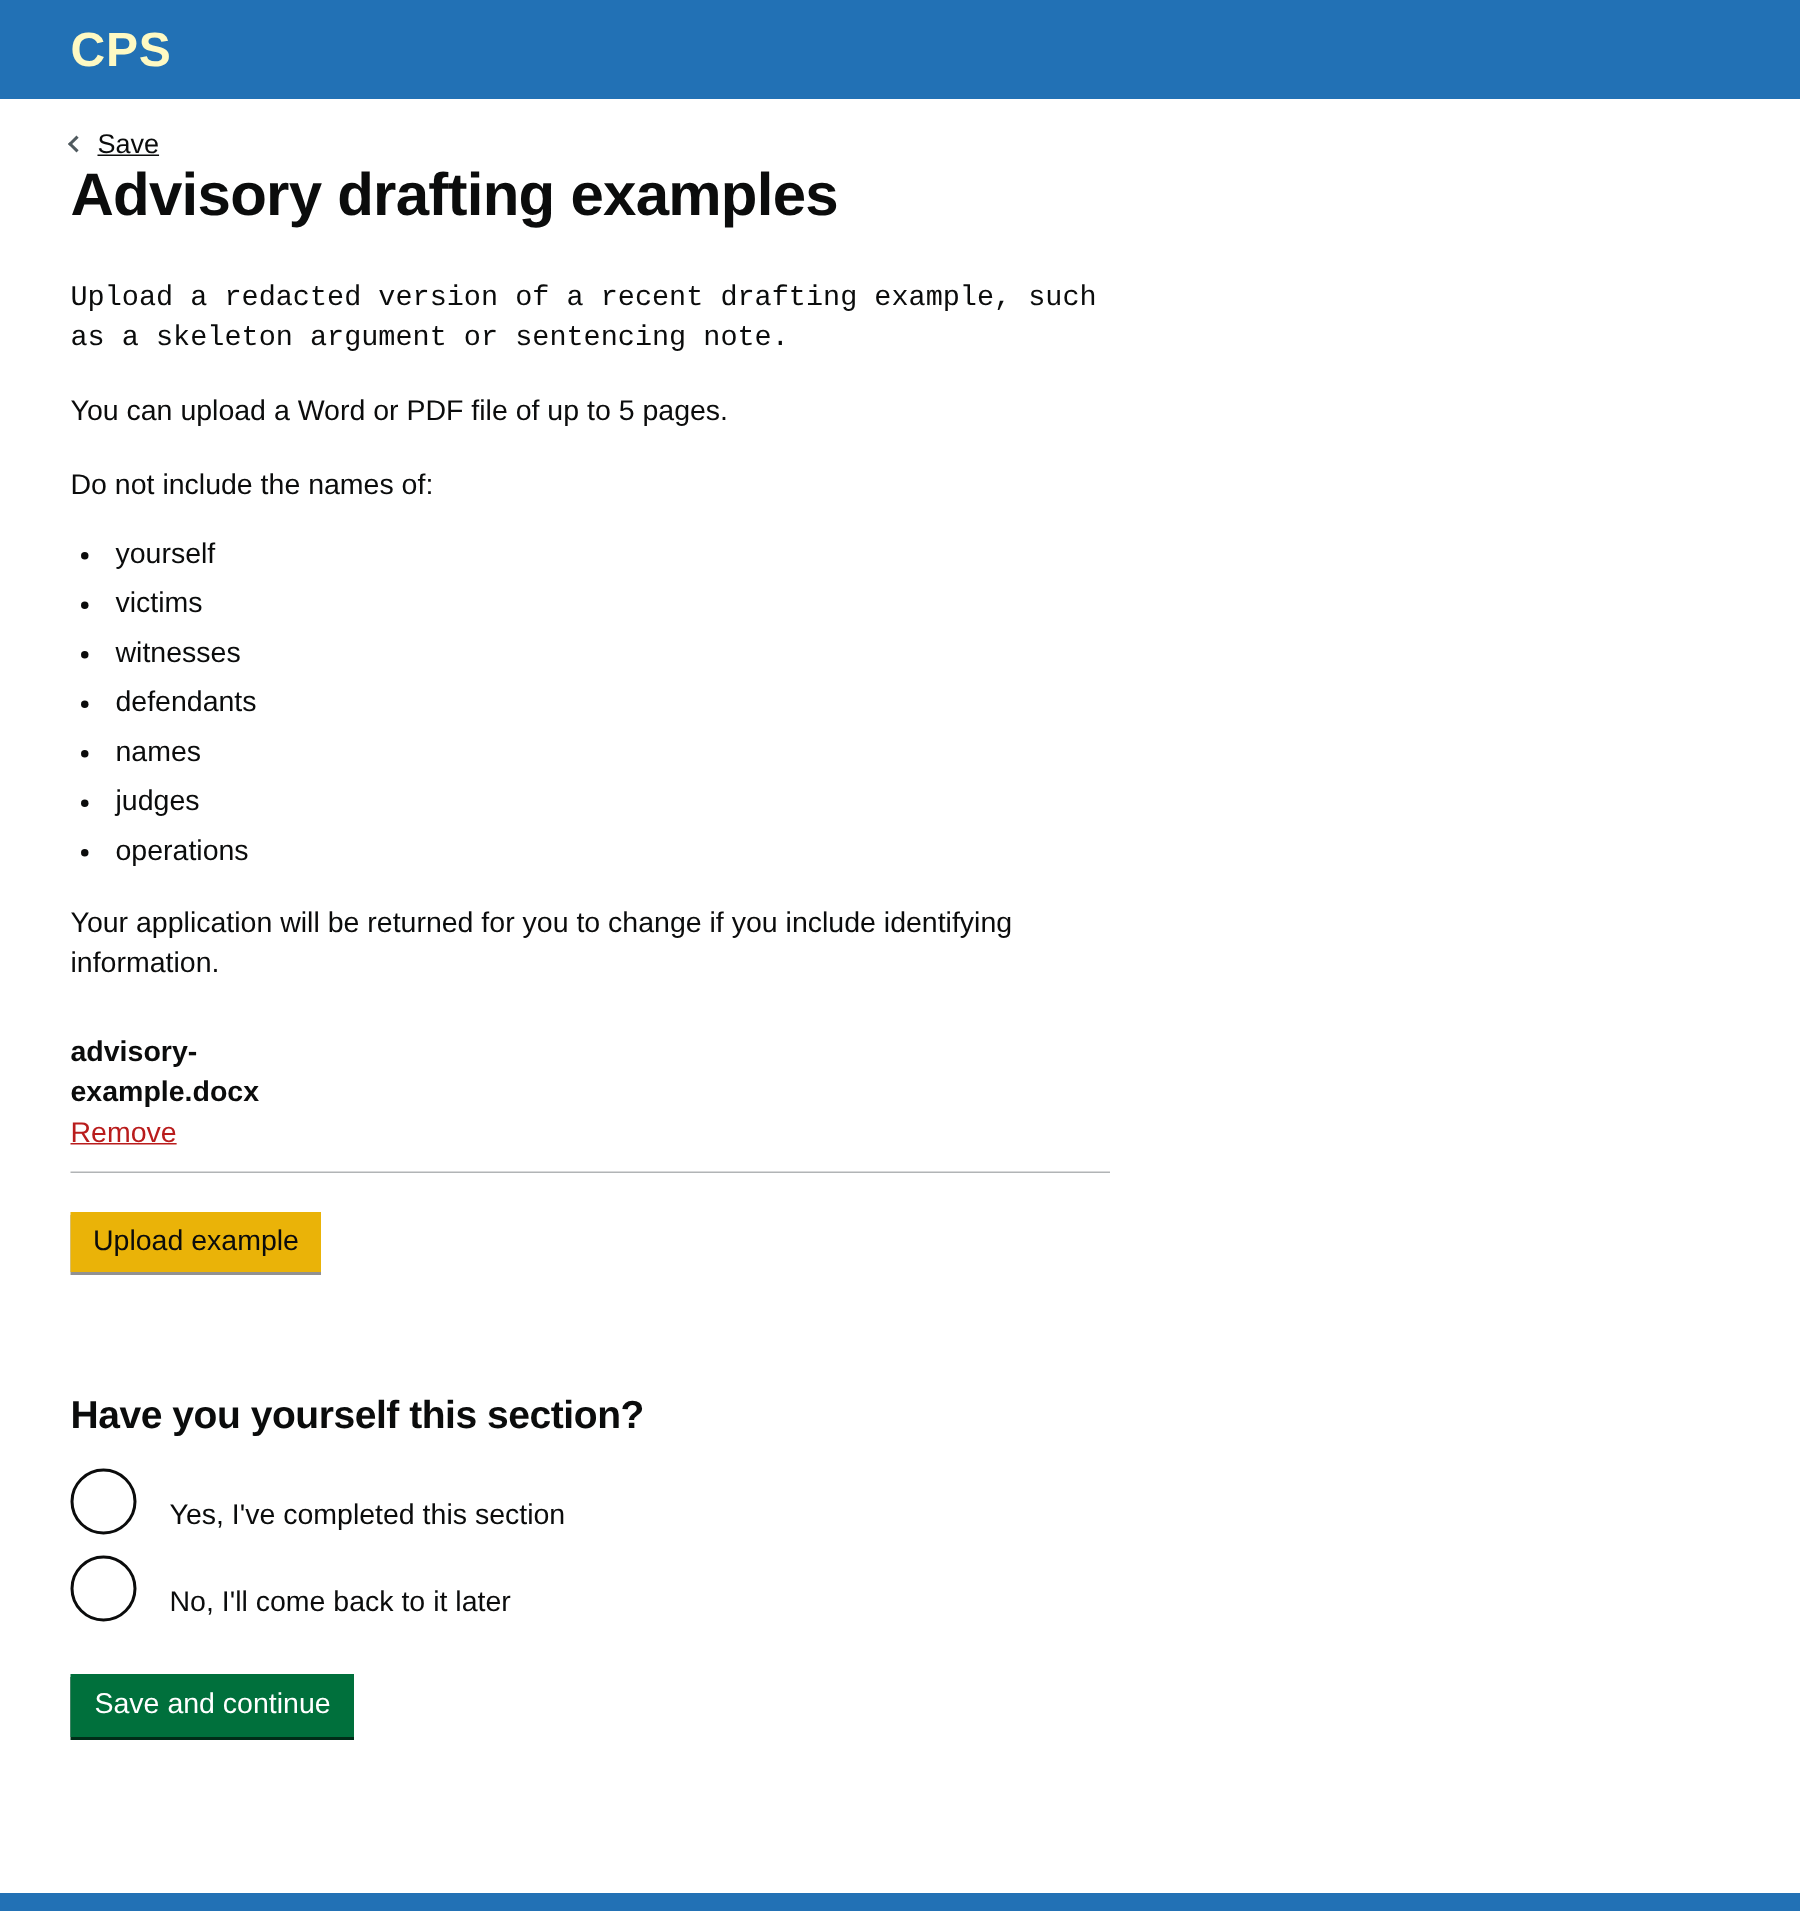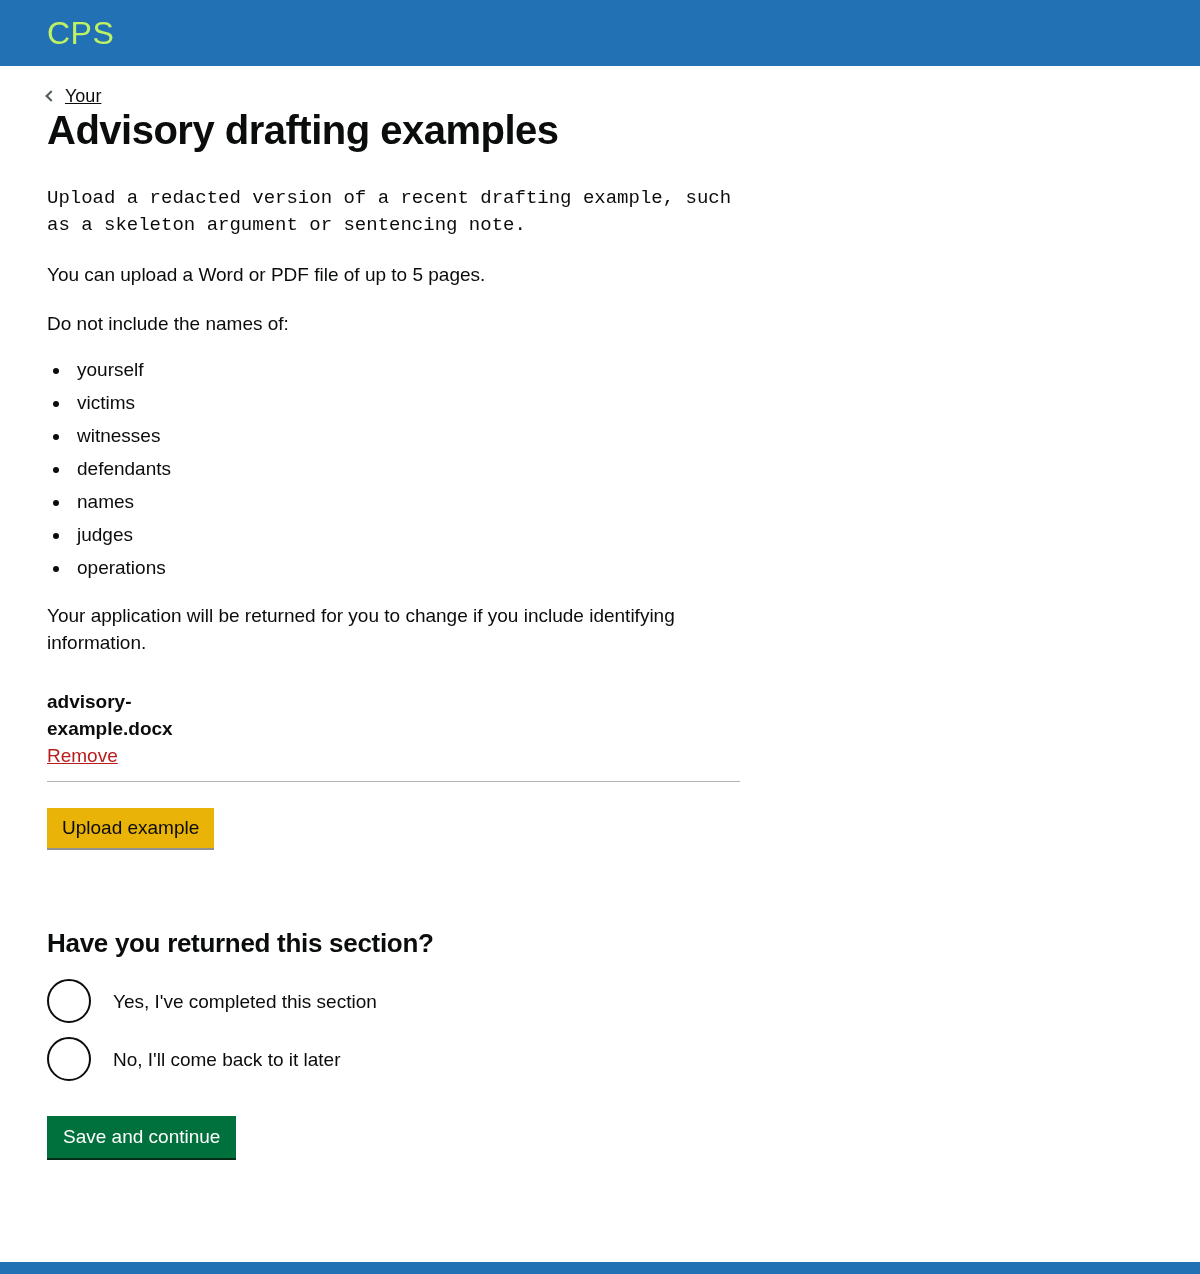"CPS" .logo { color: #bef264 -> #fef9c3; font-weight: 400 -> 700 }
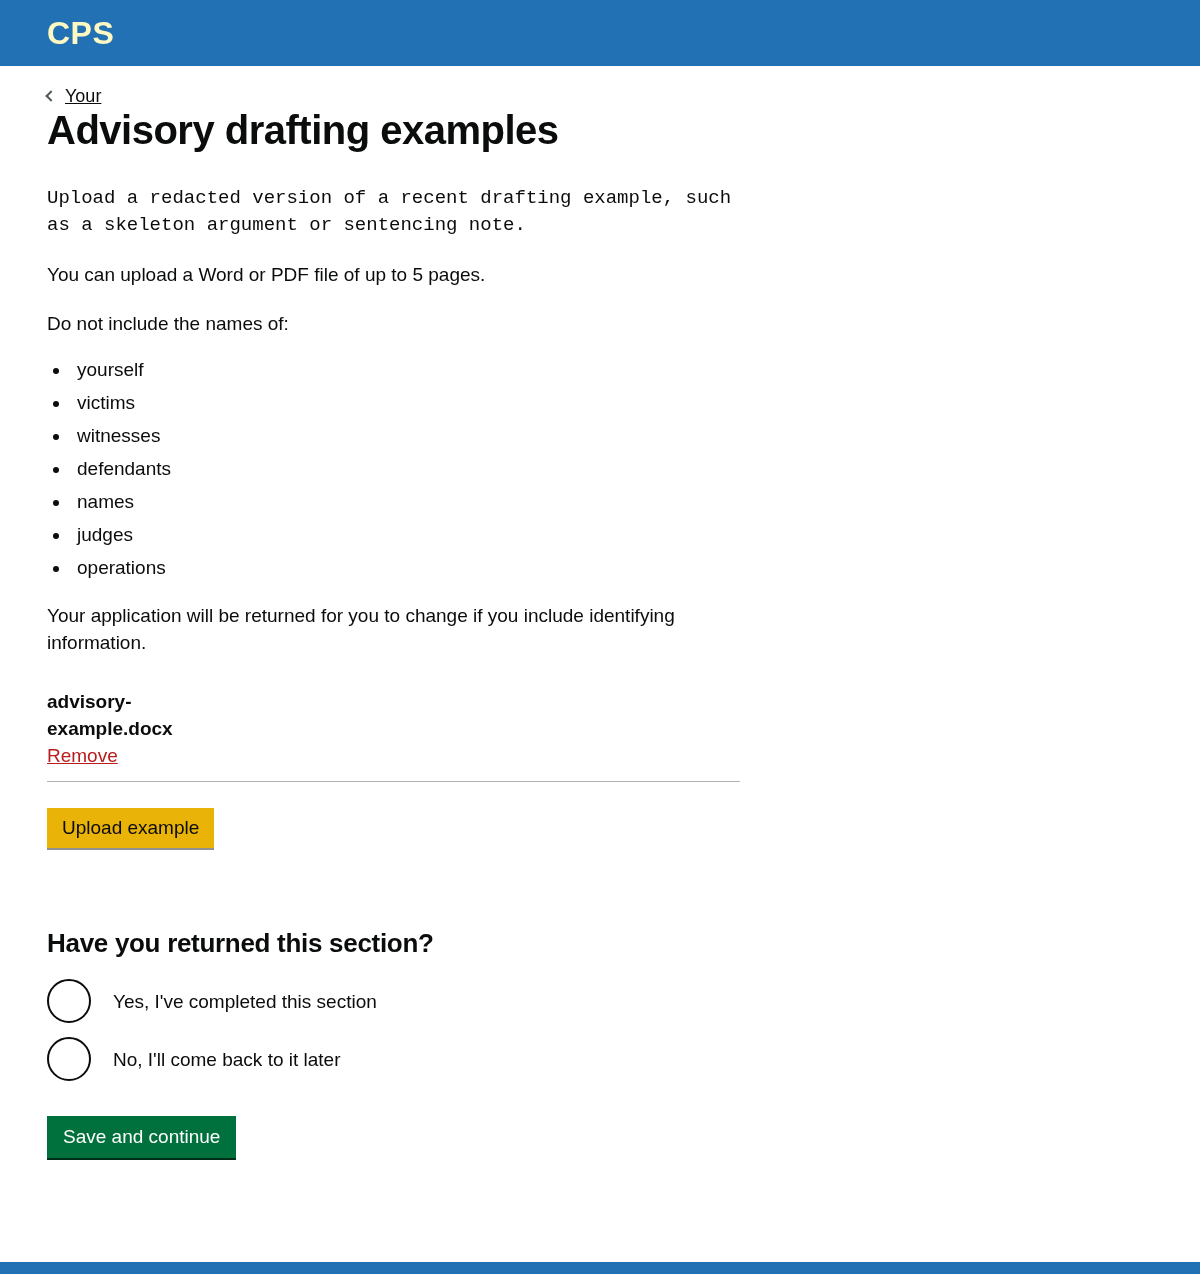"Your" span { text: Your -> Save }
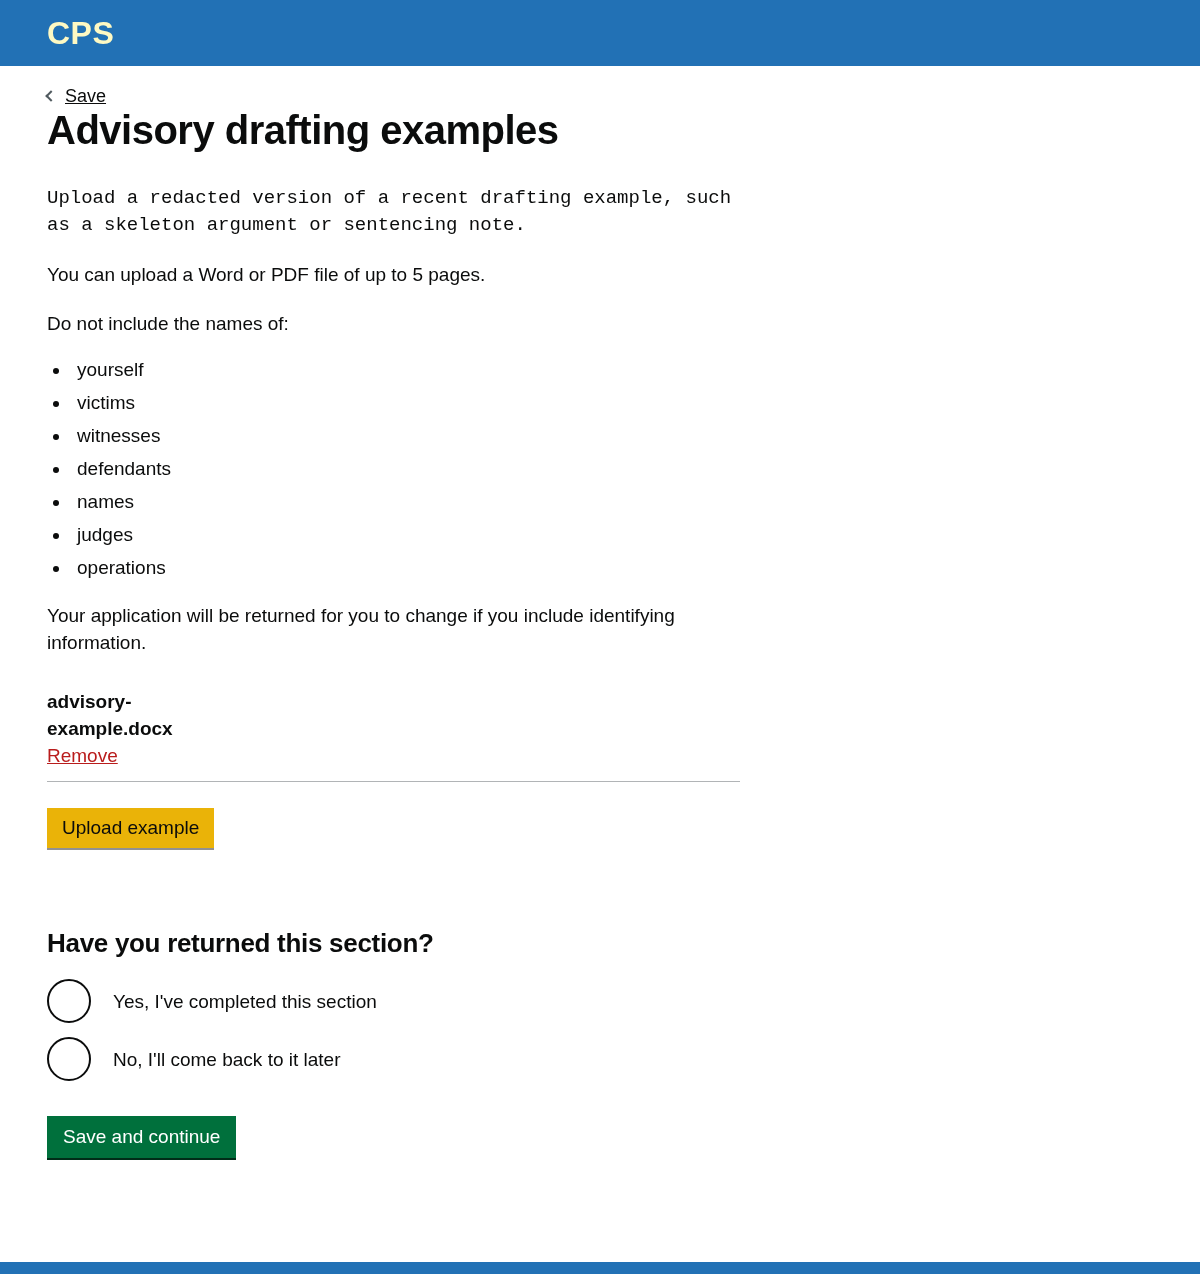"Have you returned this section?" h2.section-heading { text: returned -> yourself }
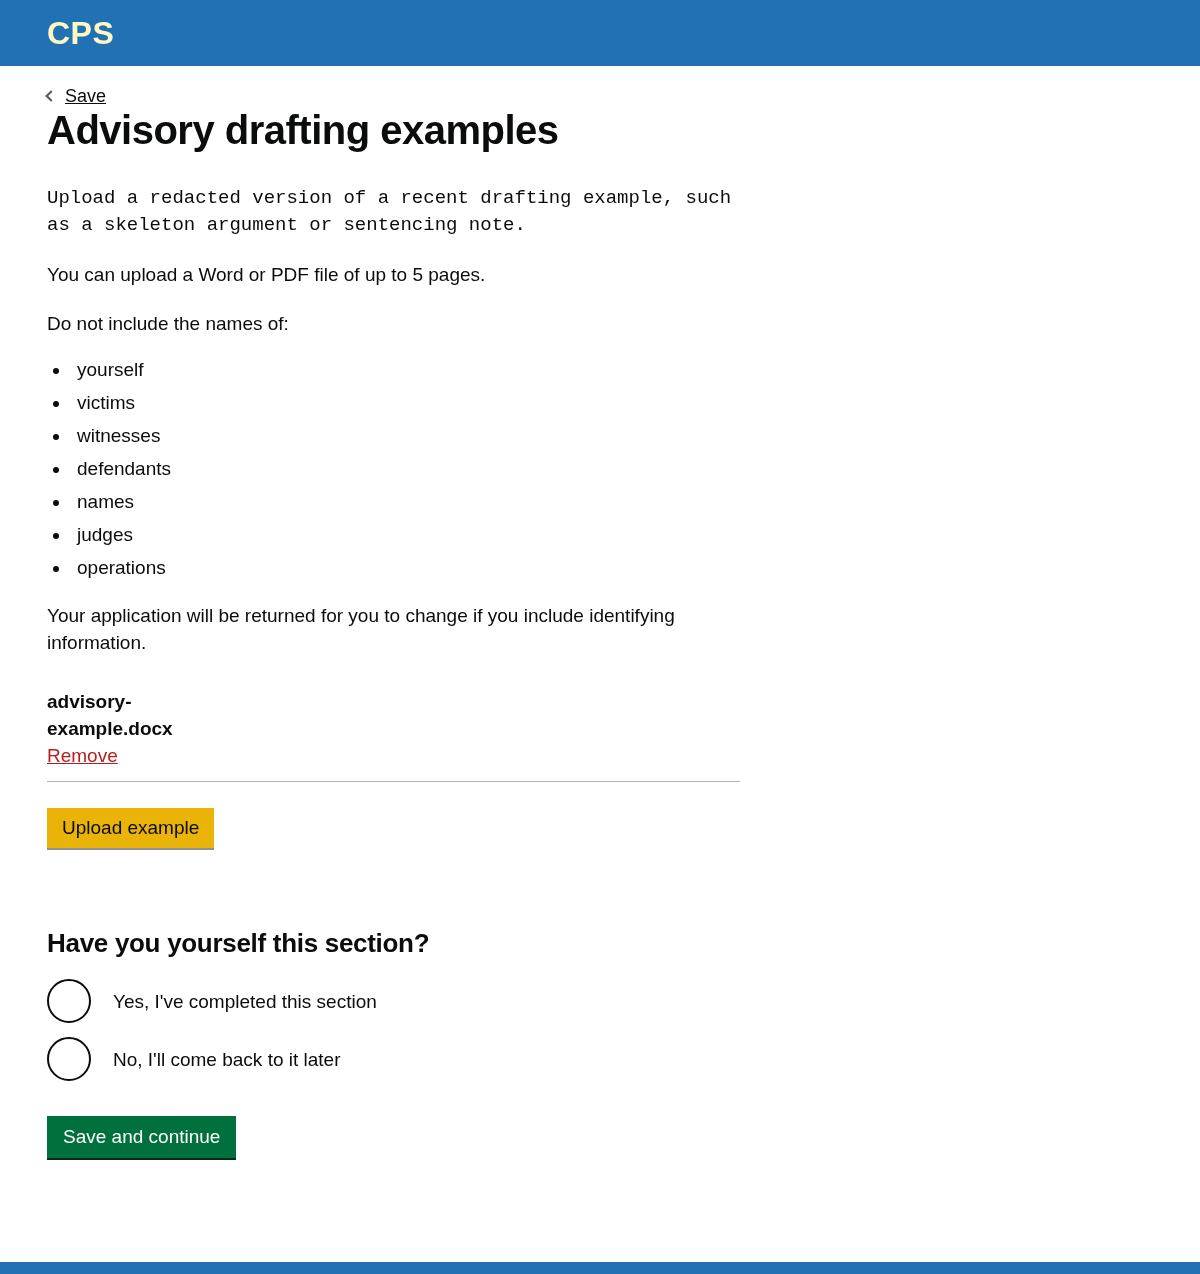"Yes, I've completed this section" .radio-row { align-items: center -> flex-end }
